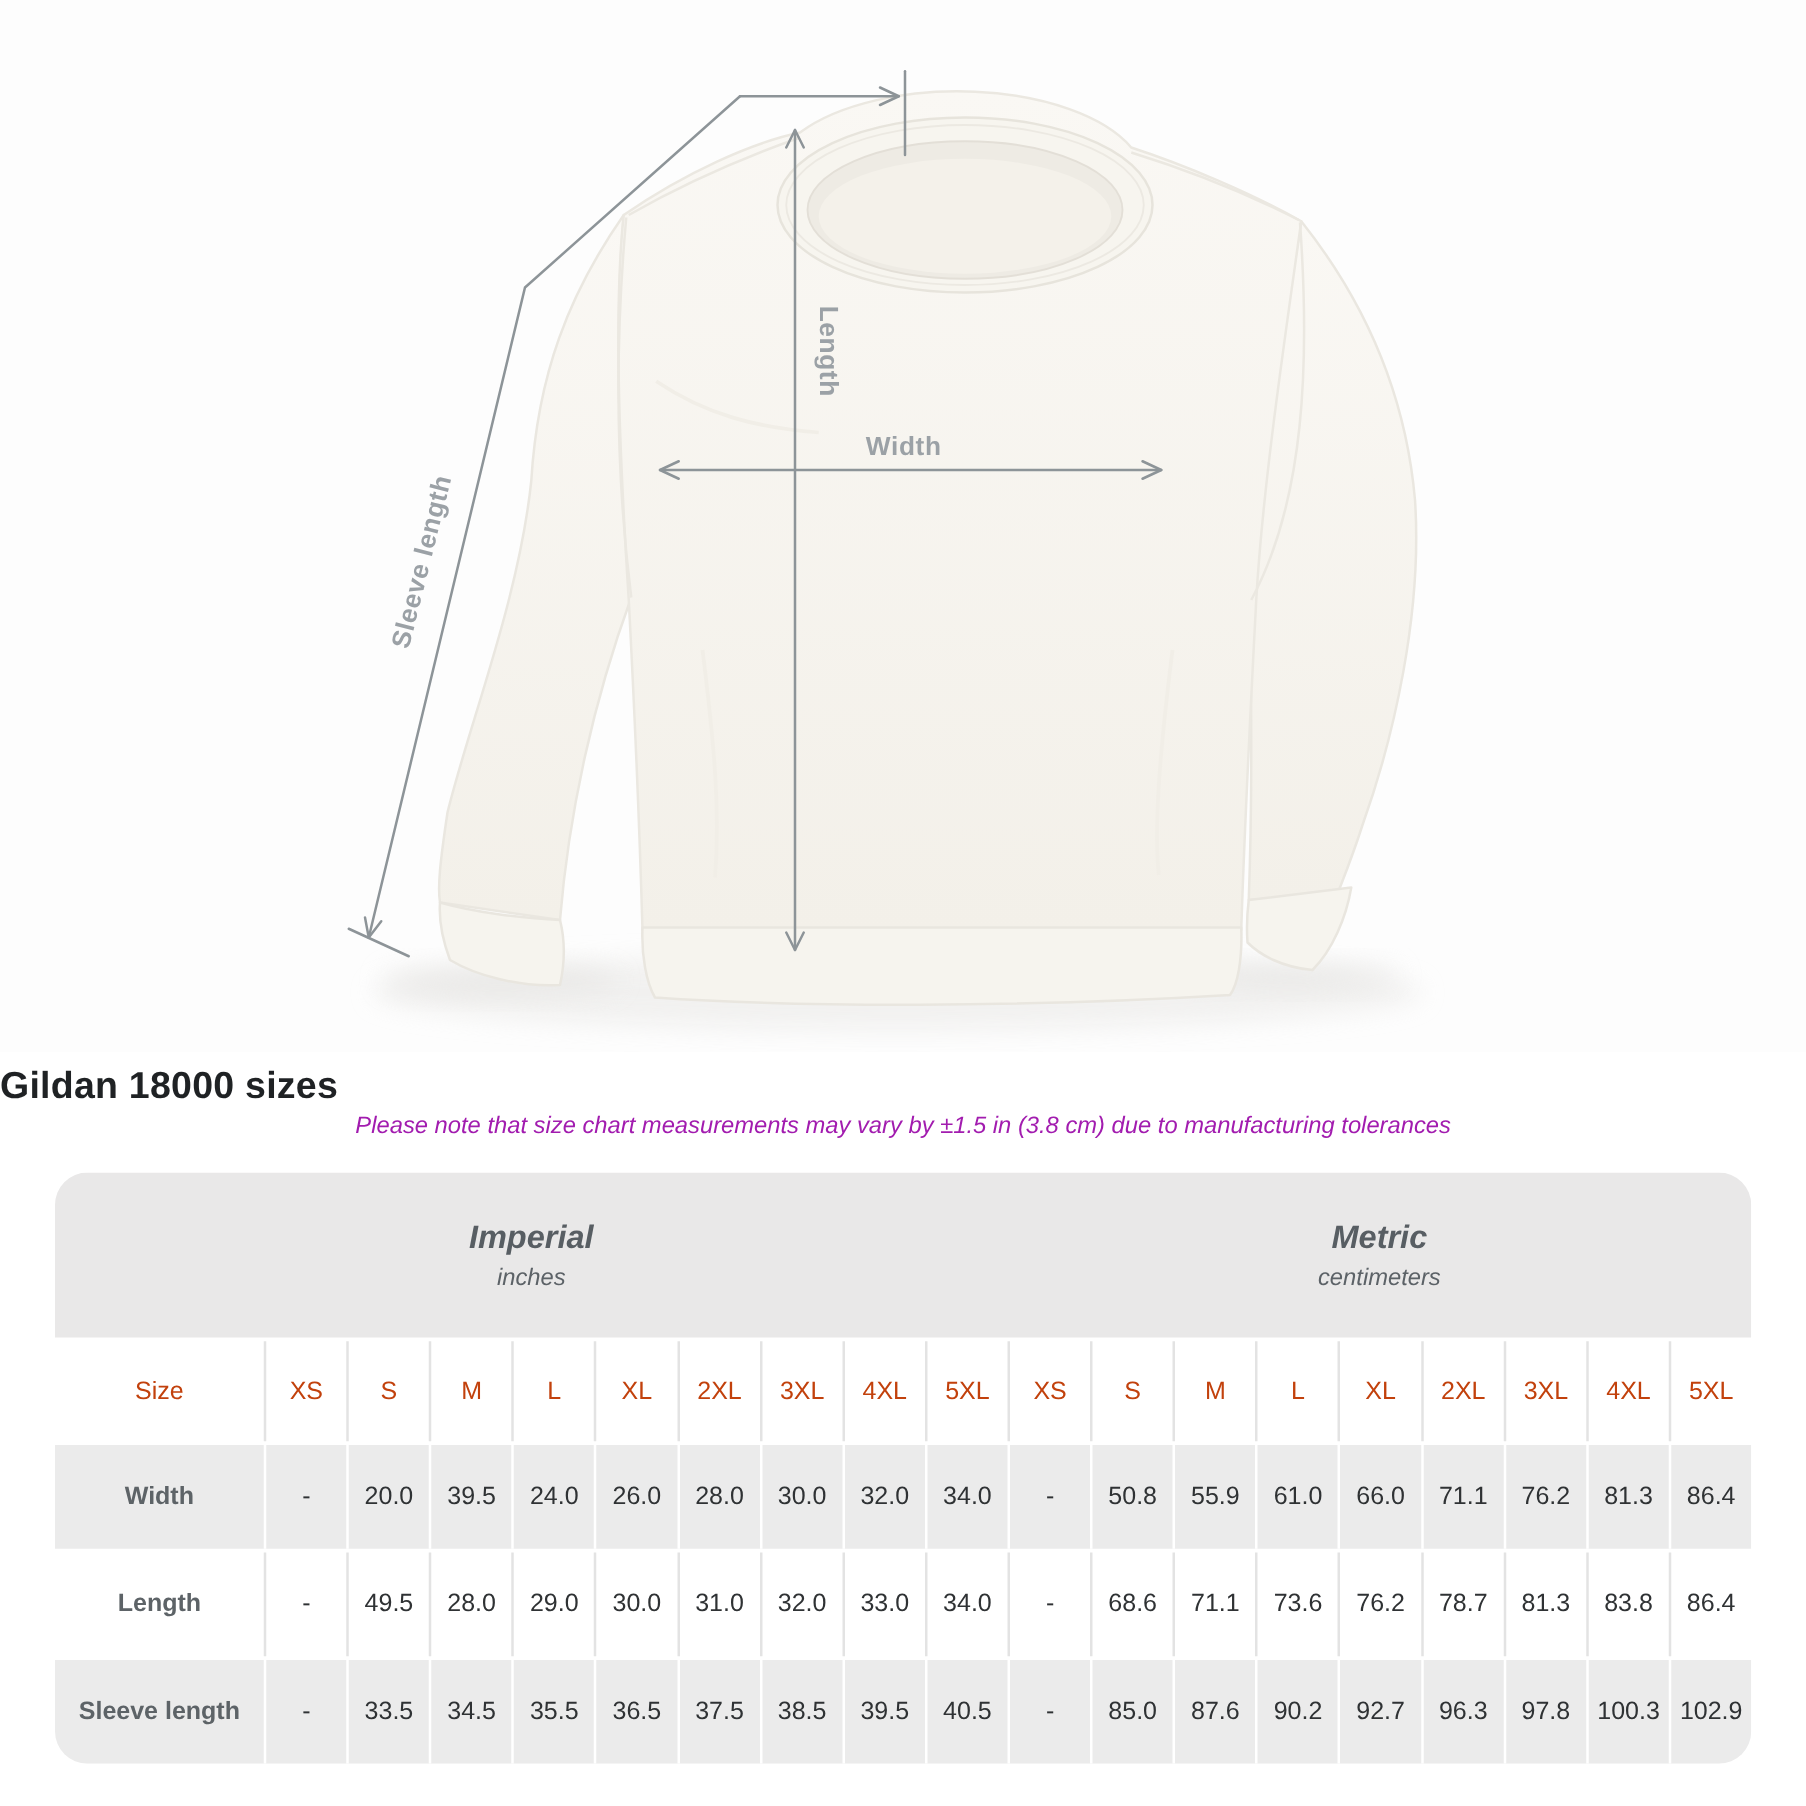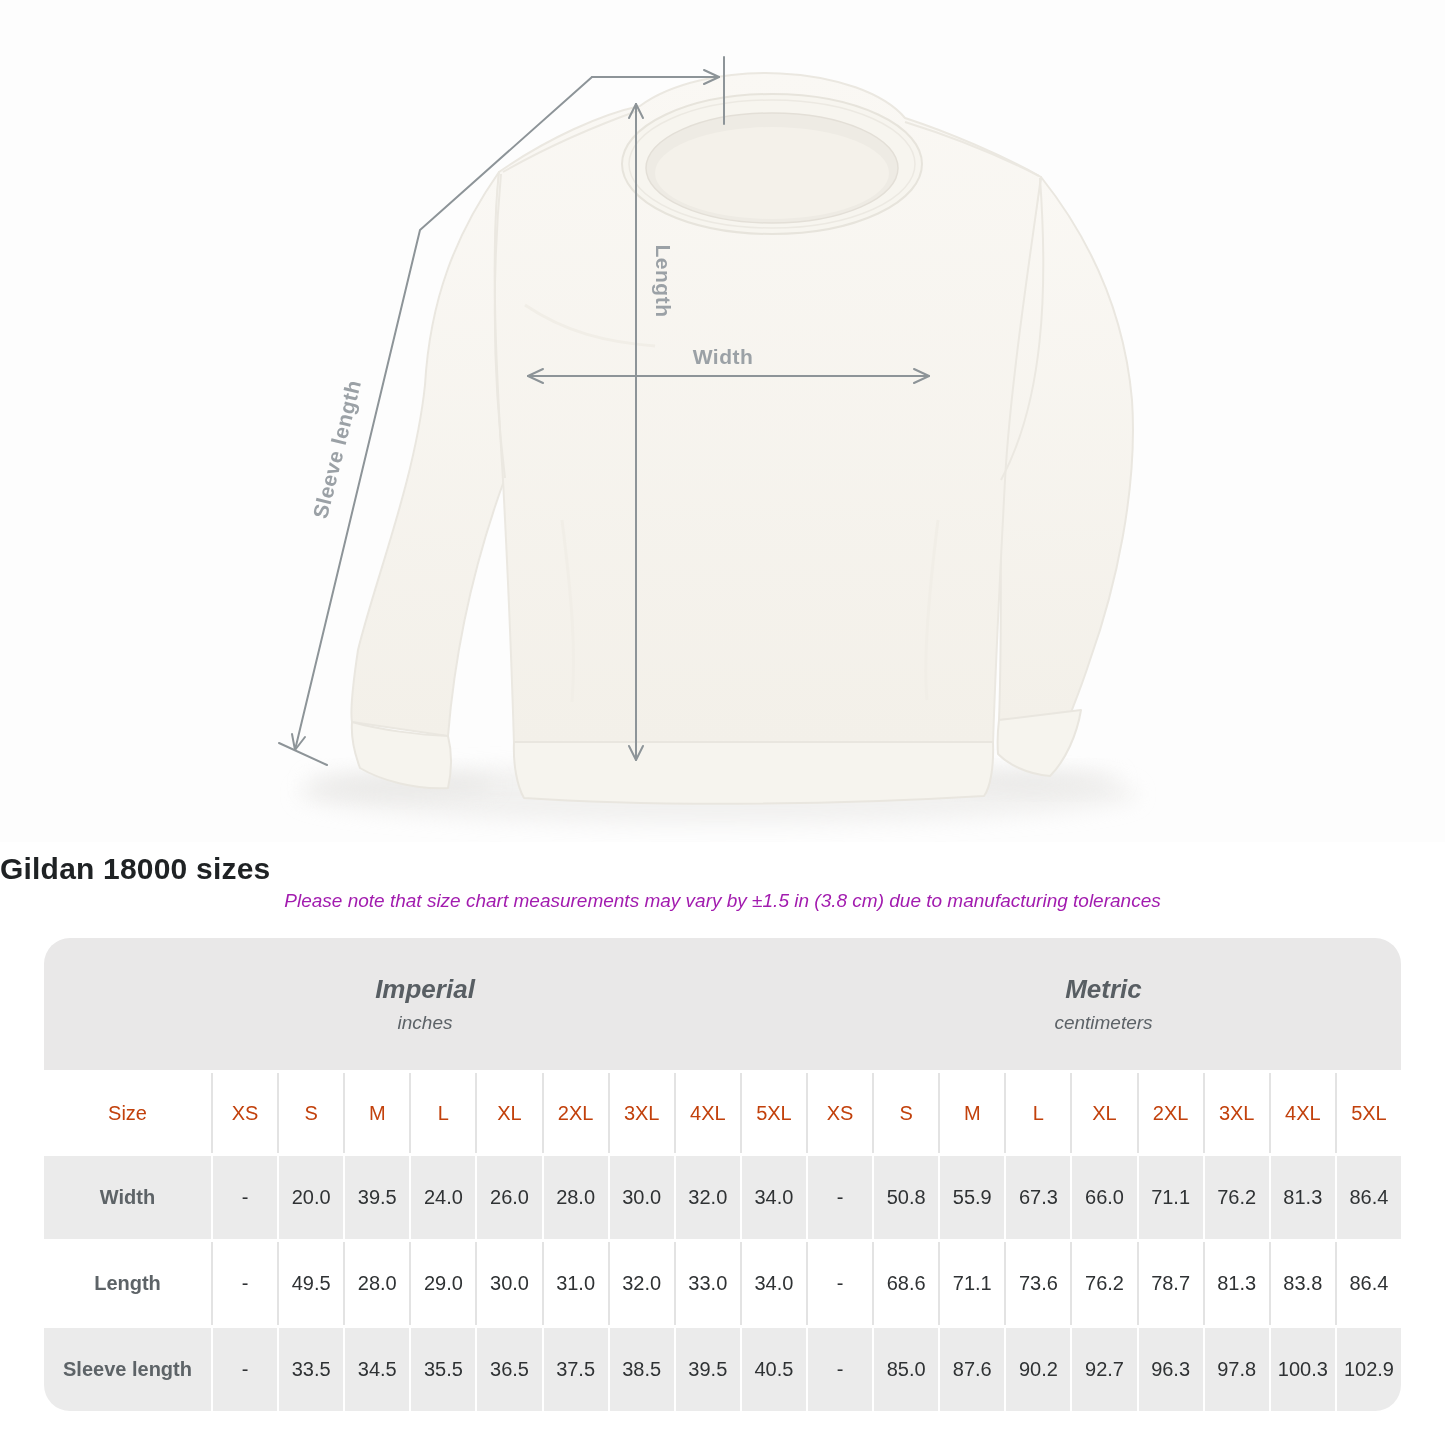"67.3" div.cell { text: 67.3 -> 61.0 }
